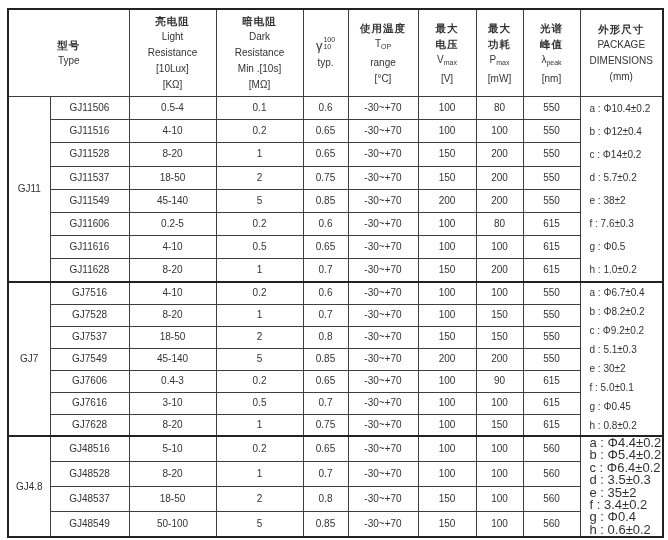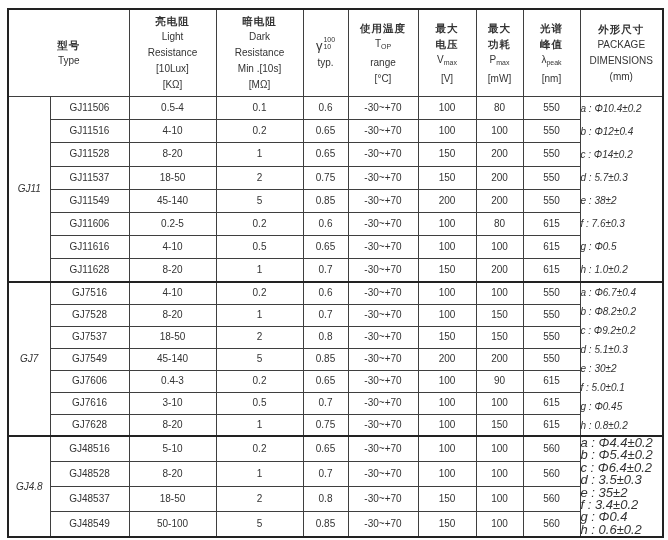"a : Φ10.4±0.2" td.pkg { font-style: italic -> none; padding-left: none -> 9px }
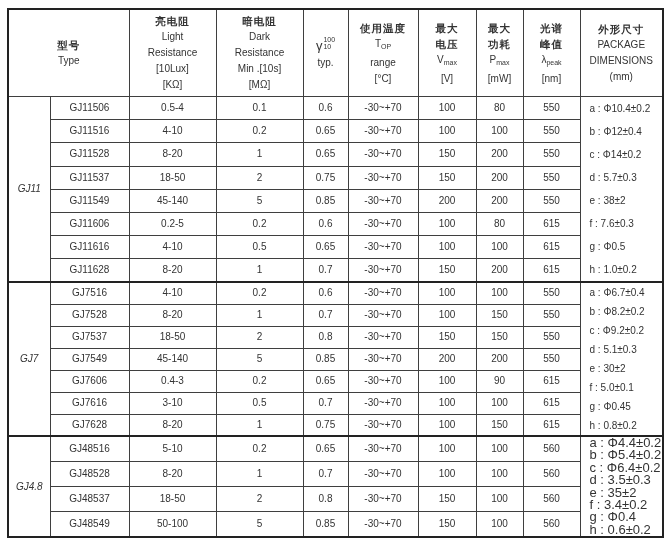"d : 5.7±0.3" div.pkg-line-11 { text: 0.3 -> 0.2 }
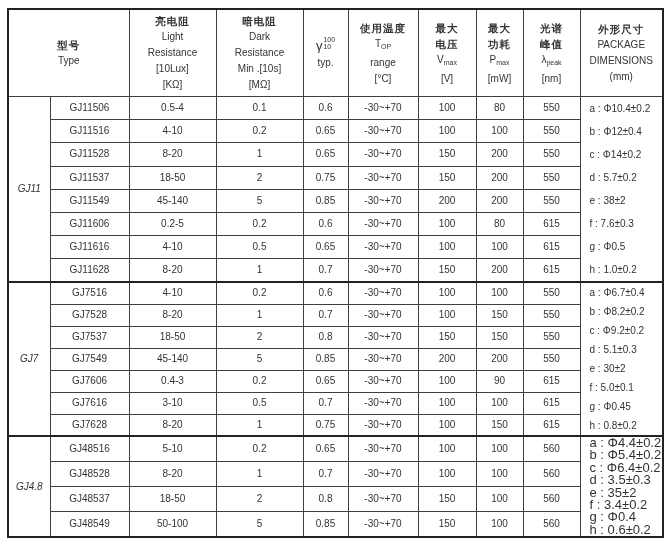"GJ11" td.group-cell { font-style: italic -> none }
